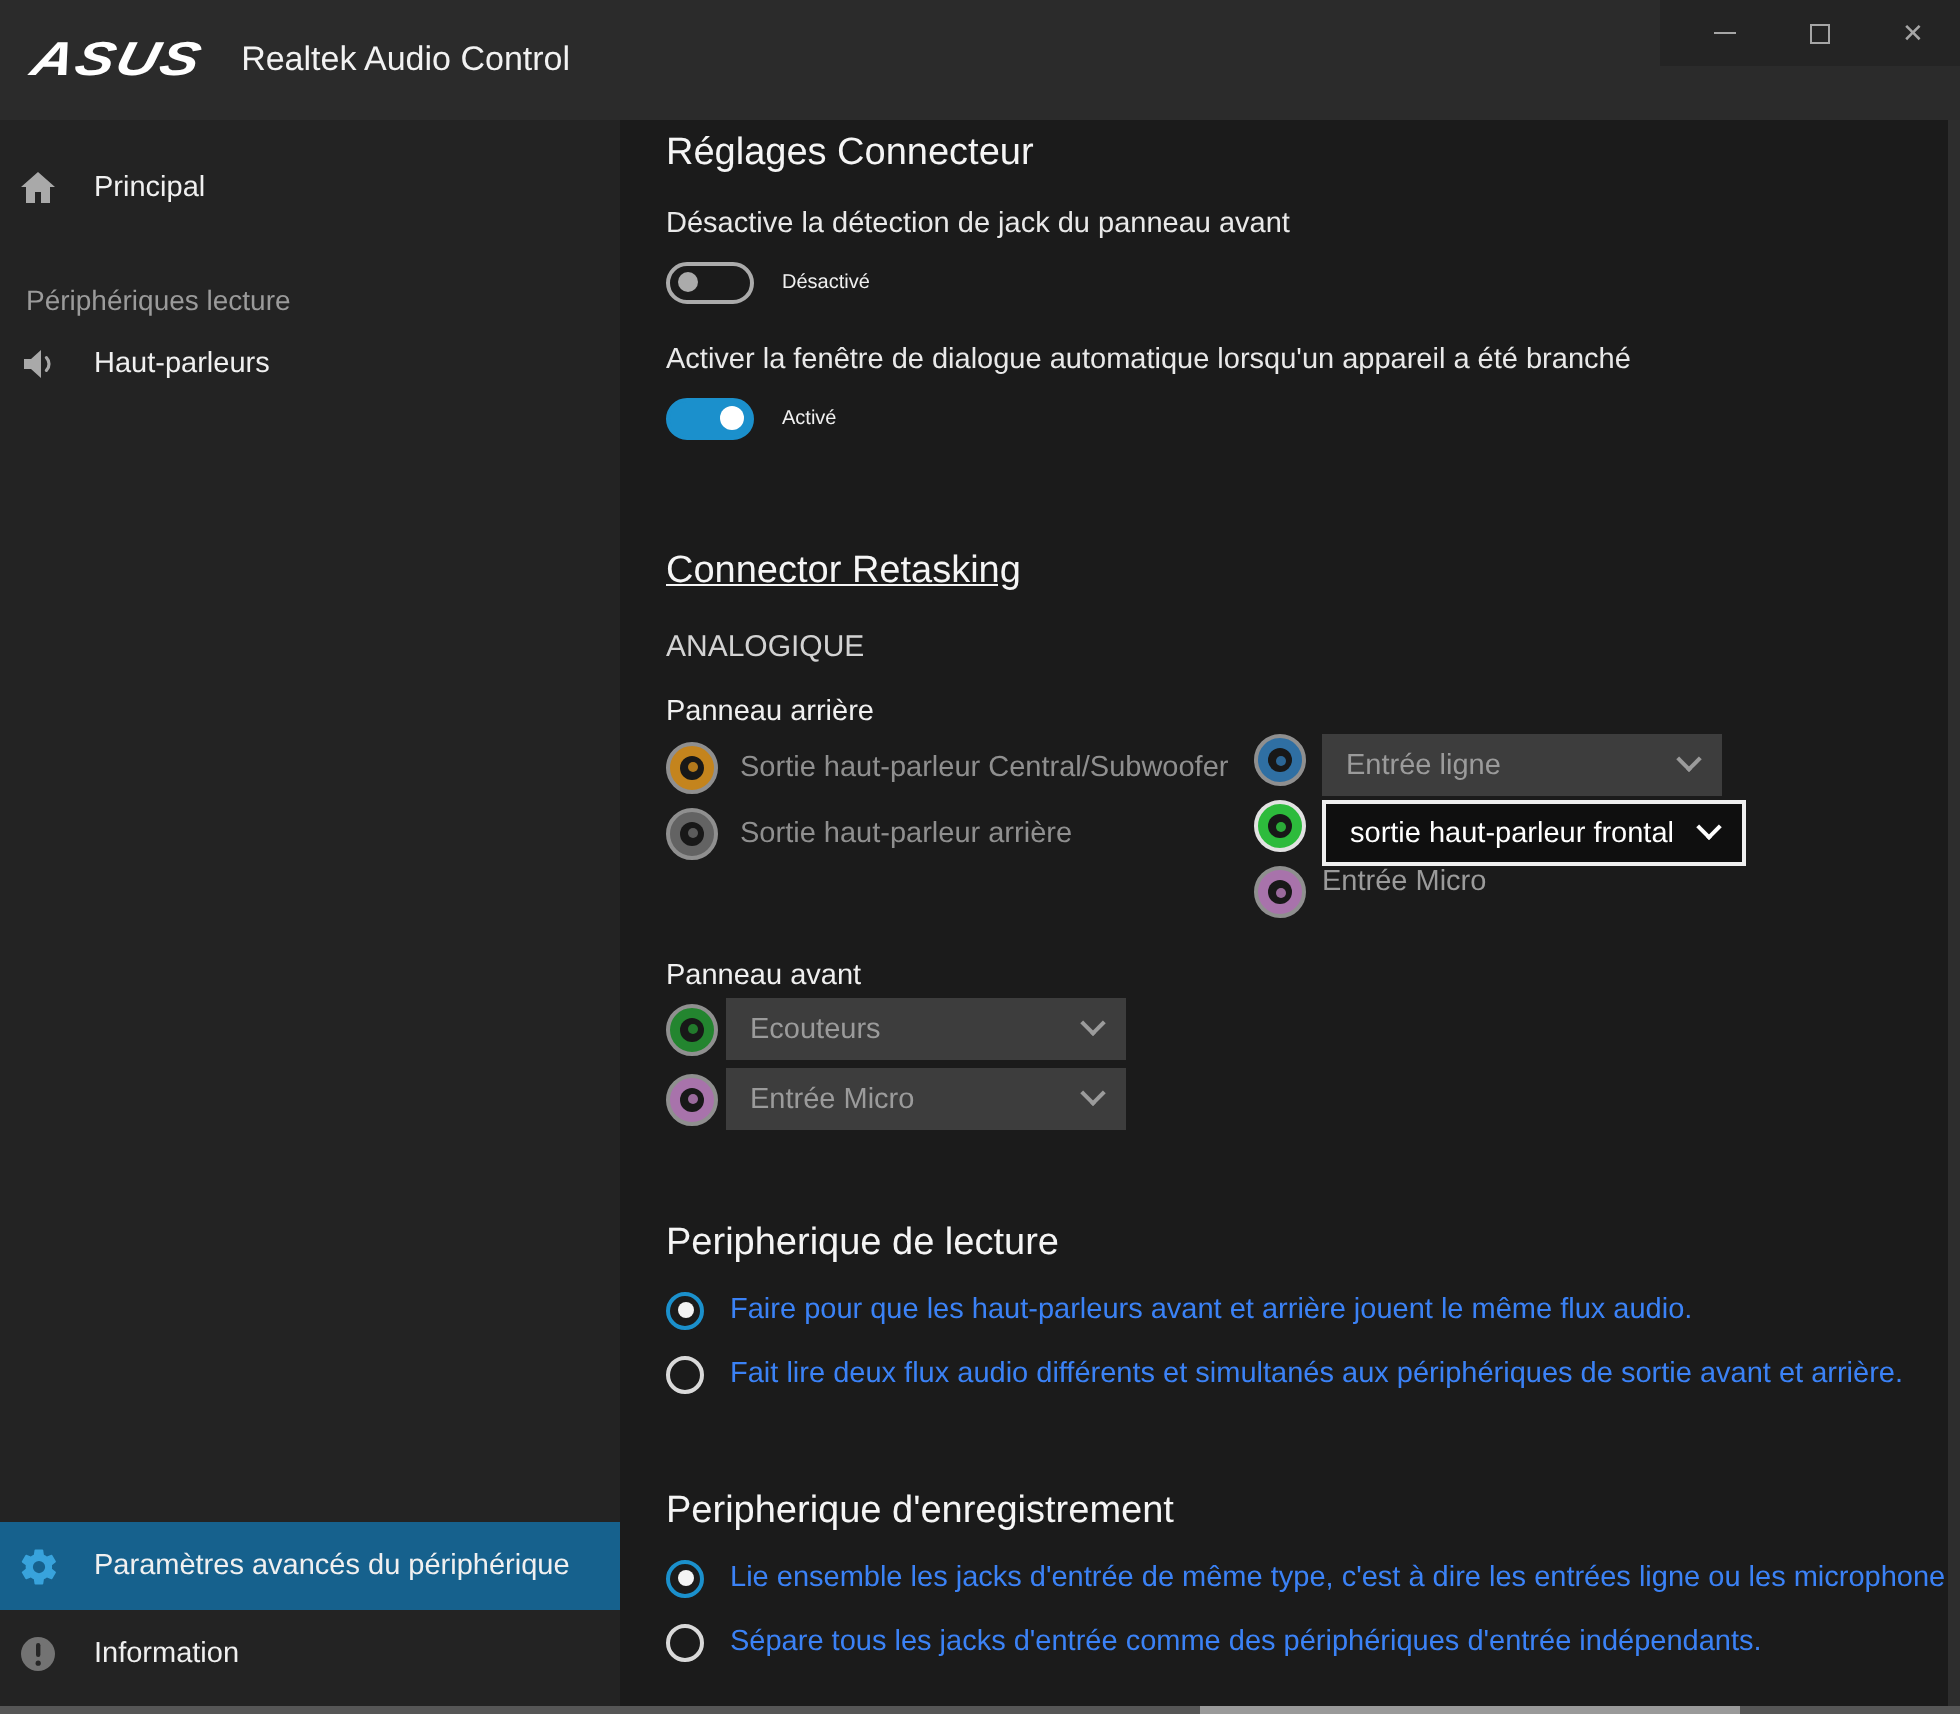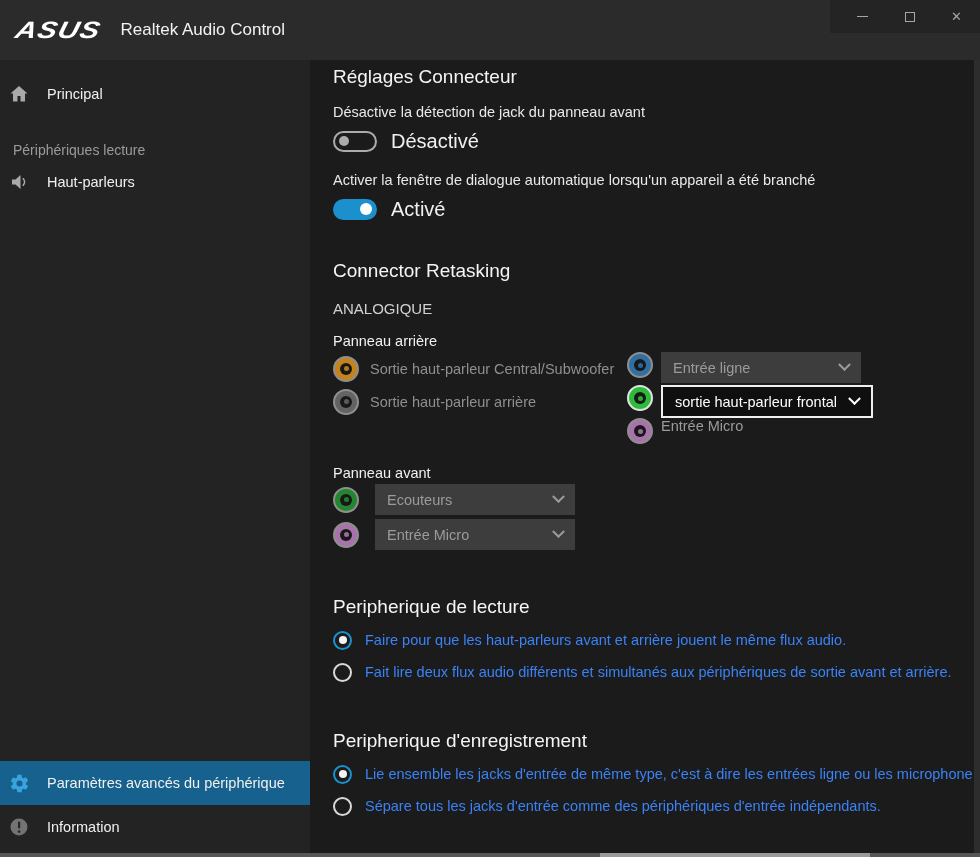"Désactivé" .toggle-state { font-size: 20px -> 10px }
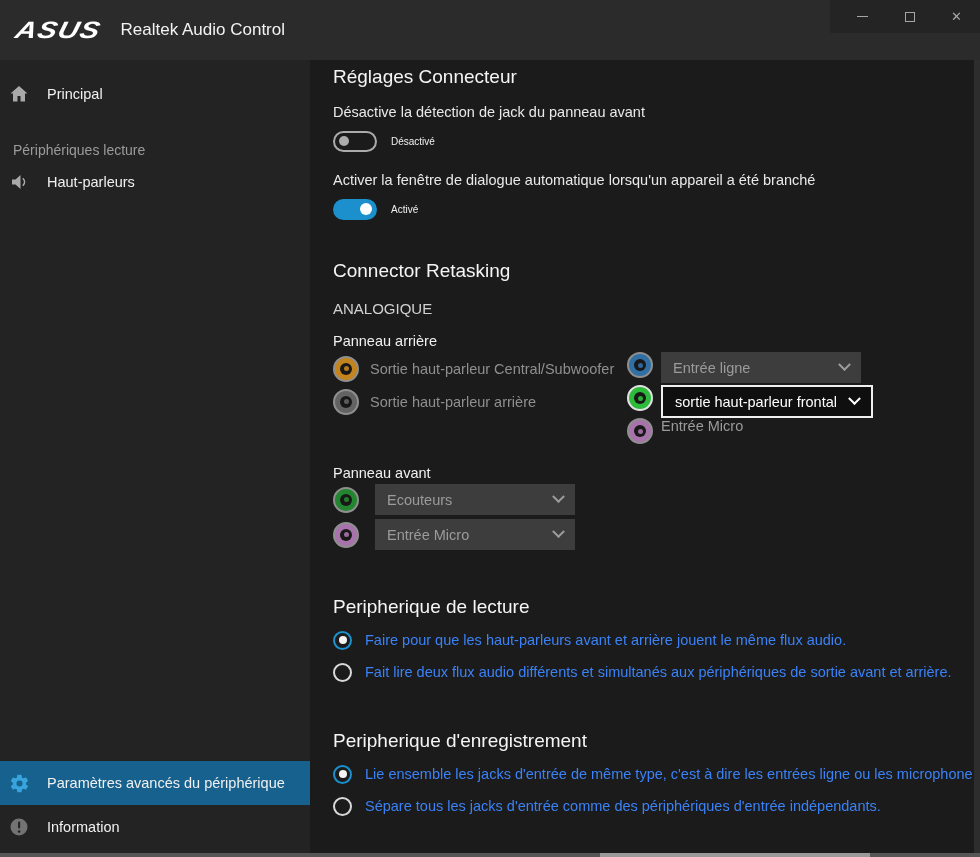"Connector Retasking" .h-retask { margin-top: 40px -> 55px; text-decoration: none -> underline }
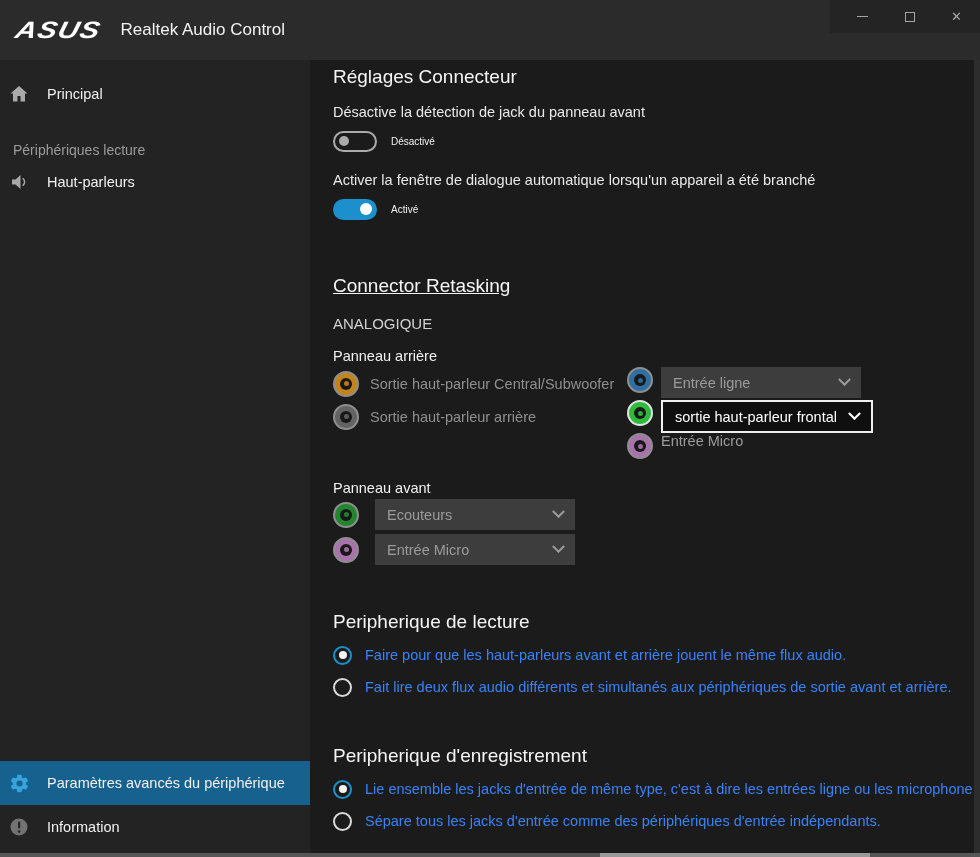"Ecouteurs" .front-rows .jack-row { gap: 16px -> 4px }
